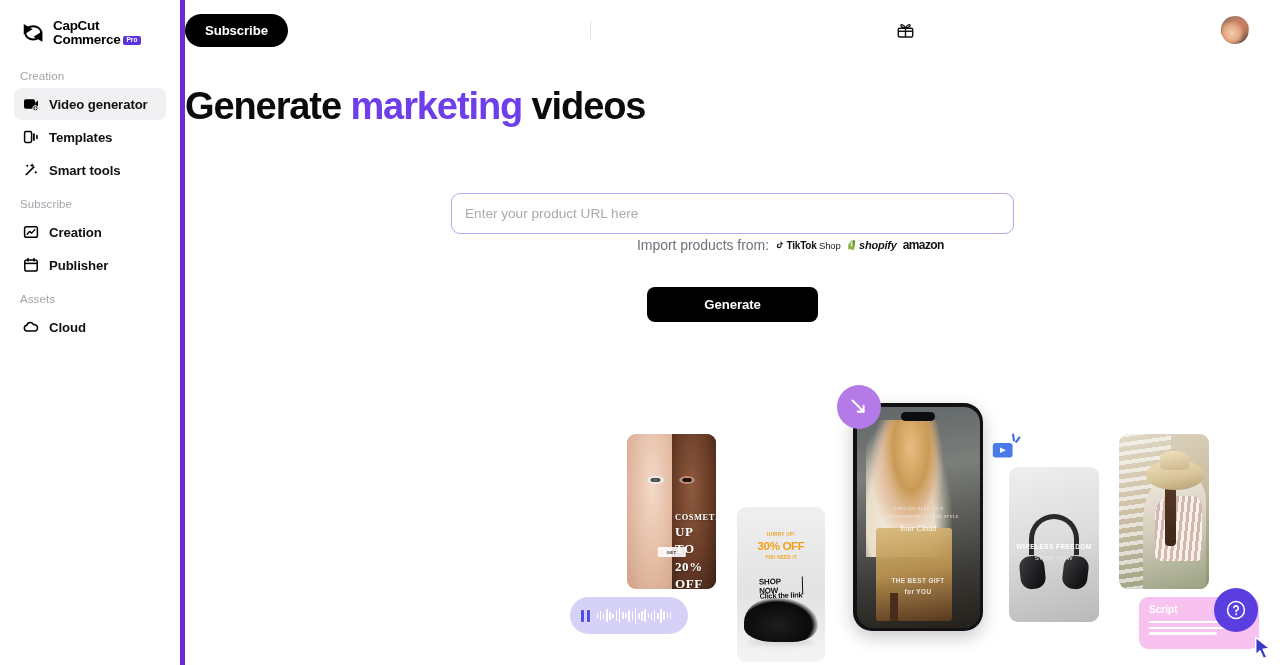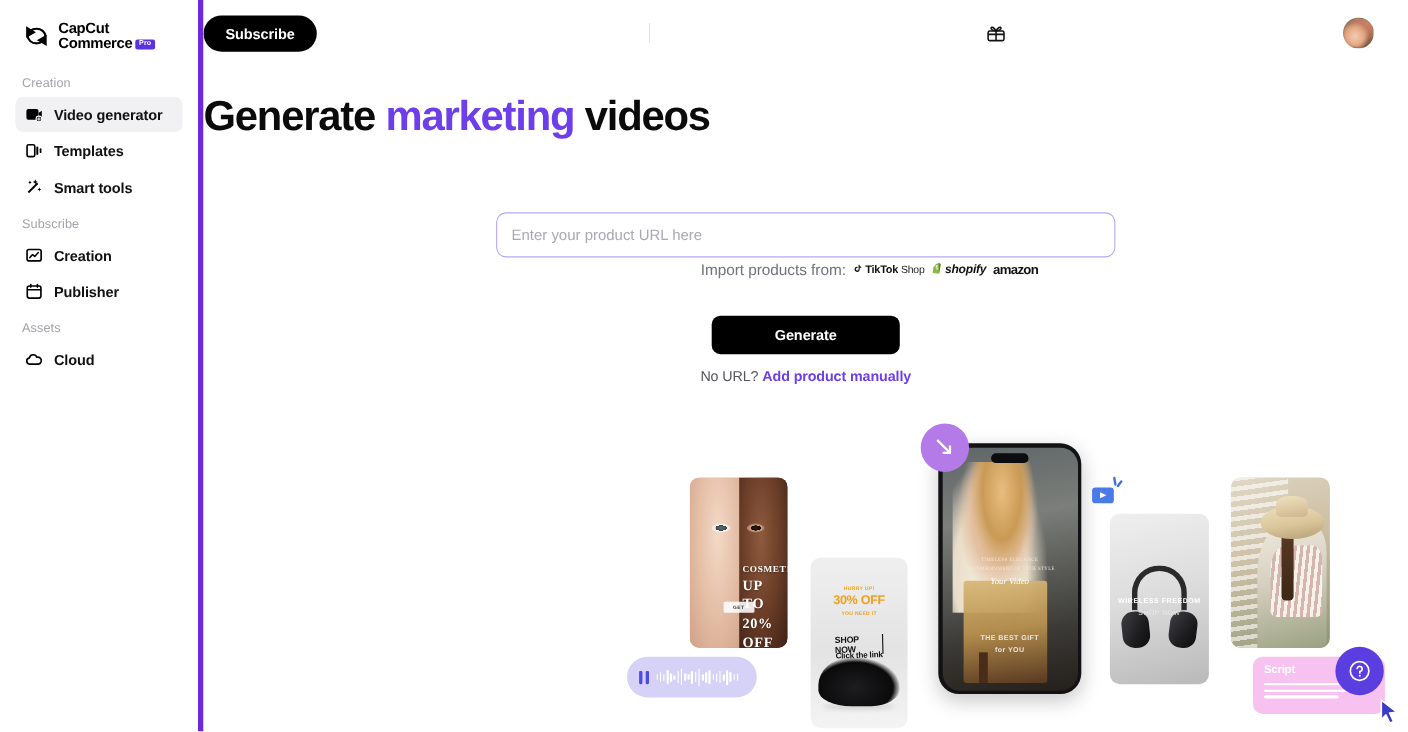"No URL? Add product manually" div.nourl-row { html: <div> <span>No URL?</span> <span>Add product manually</span> </div> -> none }
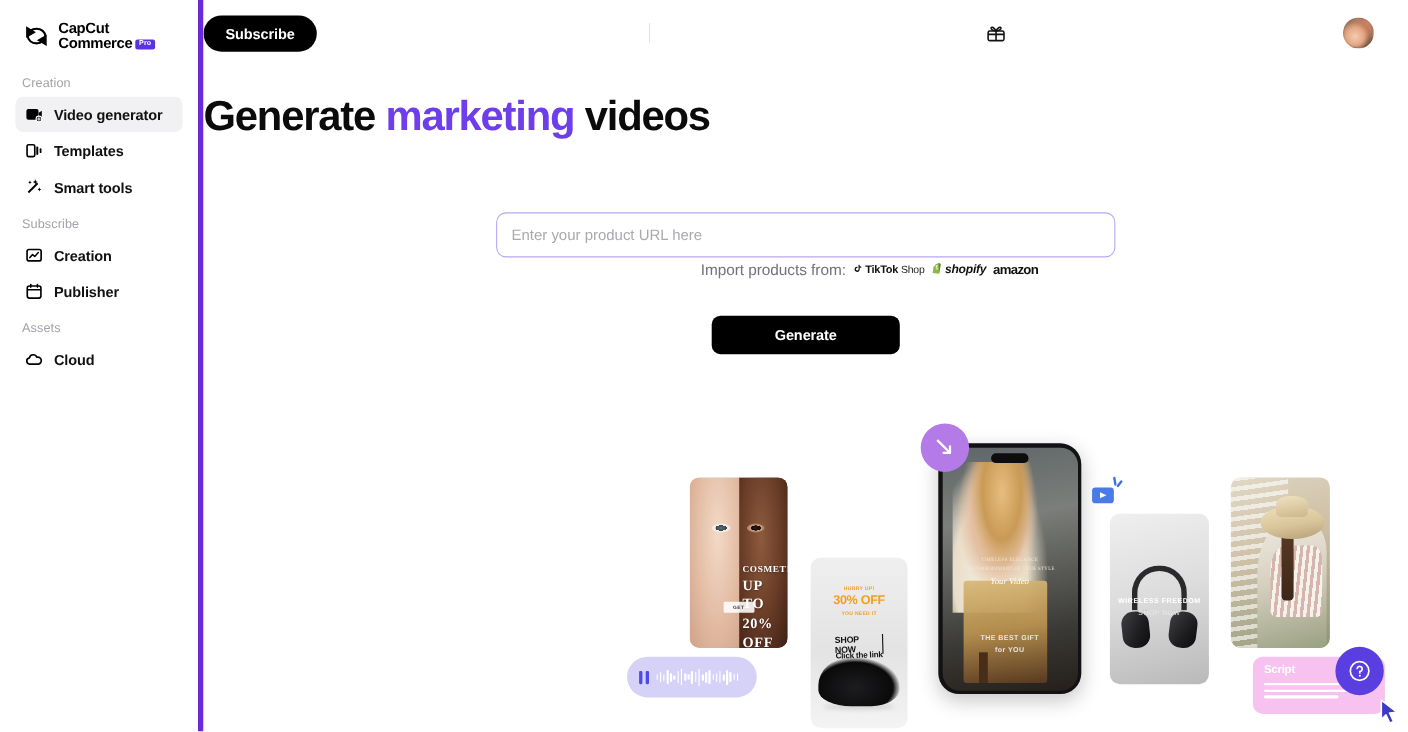"Your Video" div.ph-brand { text: Video -> Cloud }
